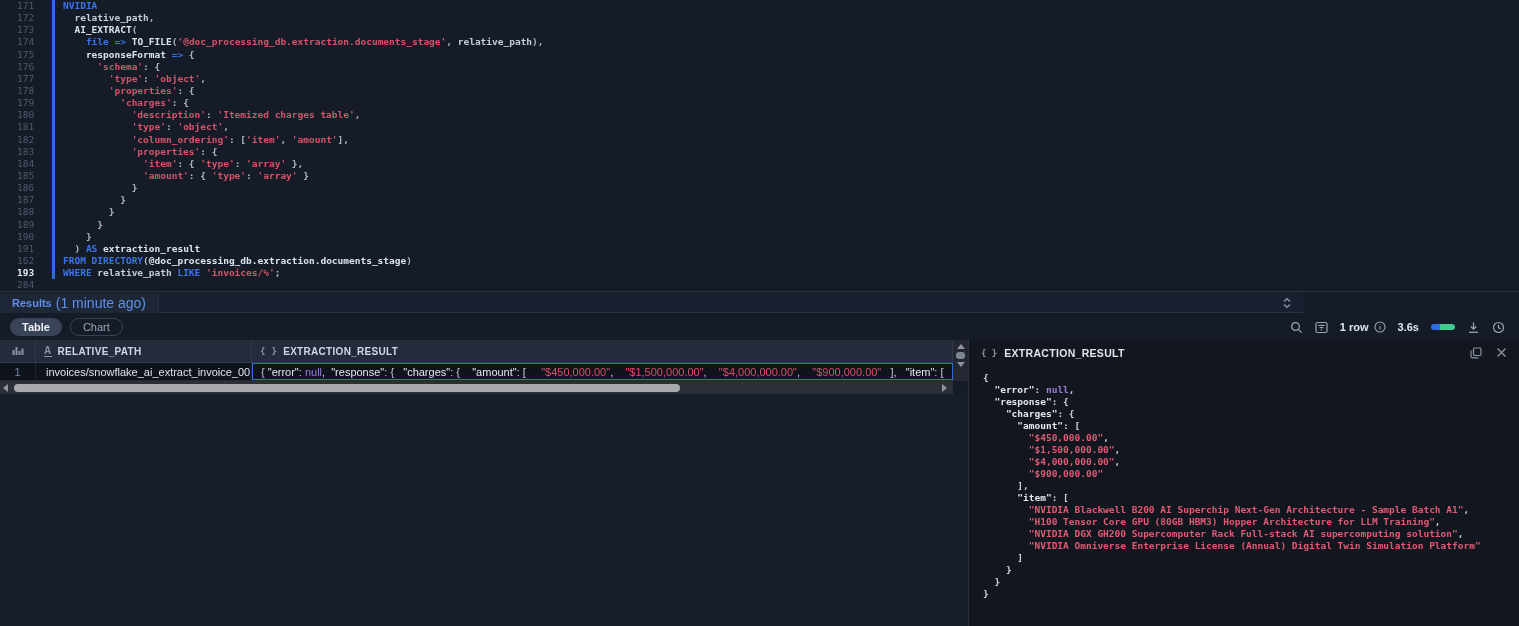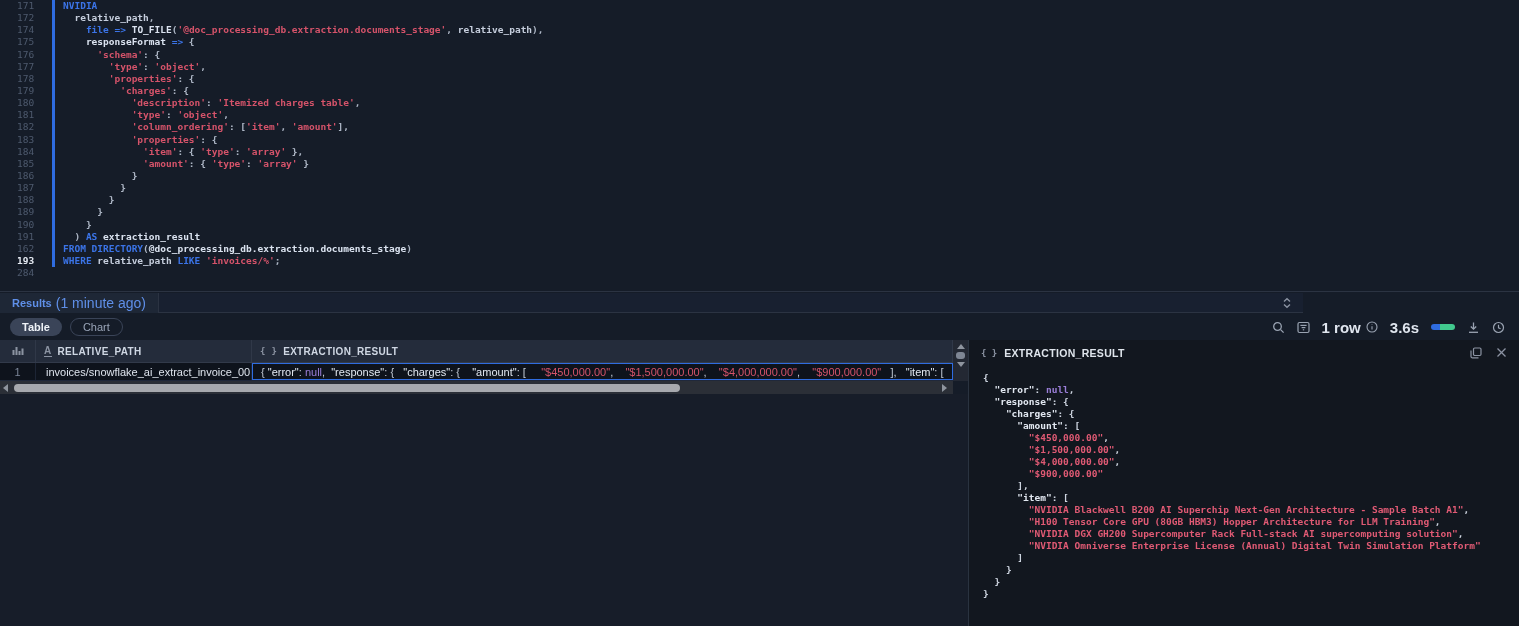"173" div.code-line { html: none -> <div><span>173</span><span></span><span><span> AI_EXTRACT</span><span>(</span></span></div> }
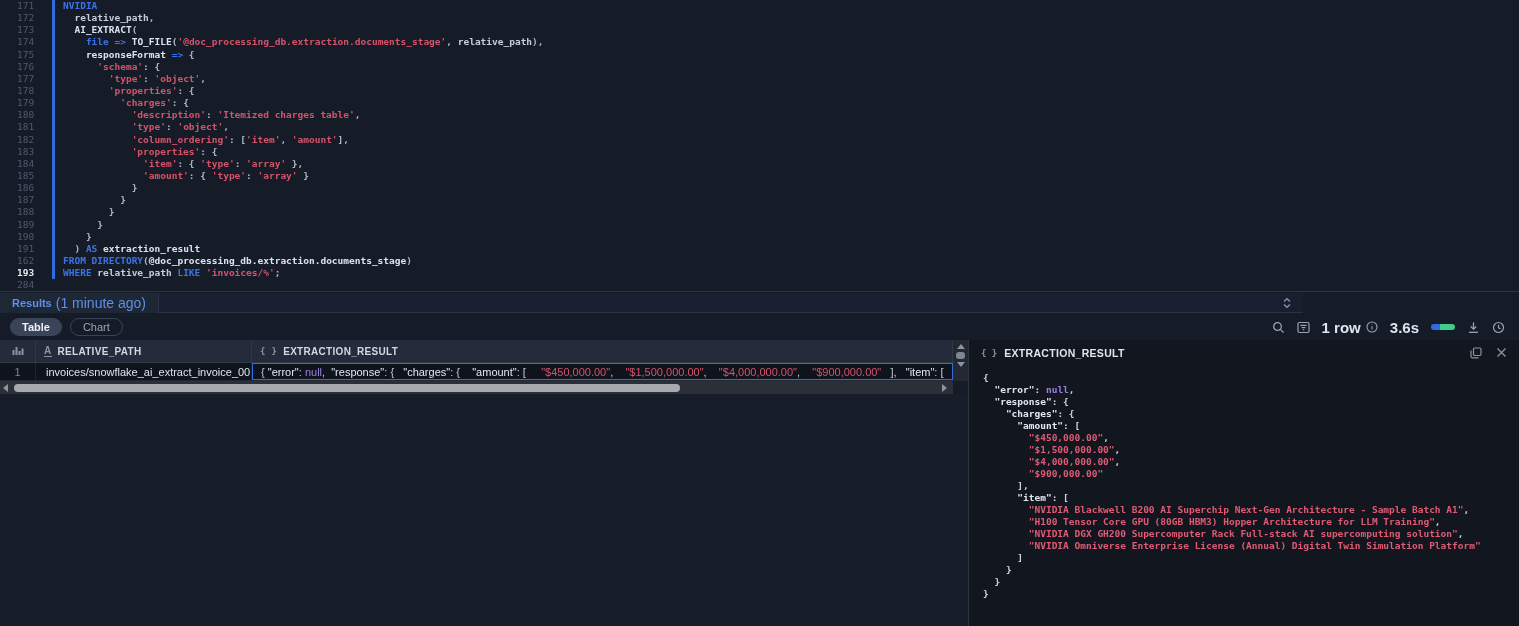"1 row" .tb-txt { font-size: 15px -> 11px }
